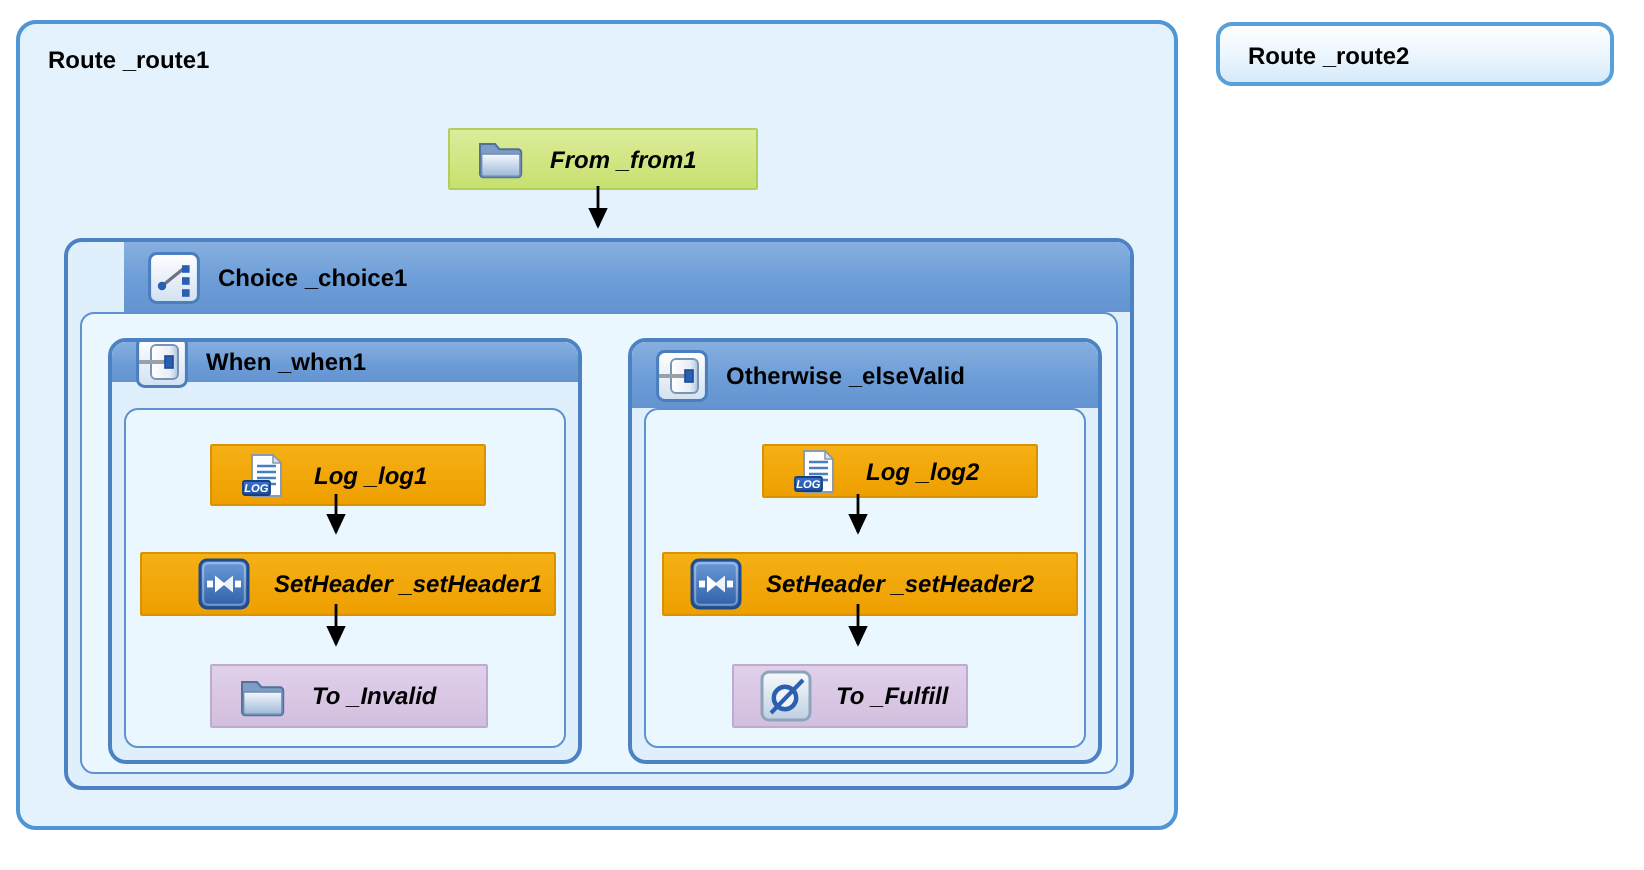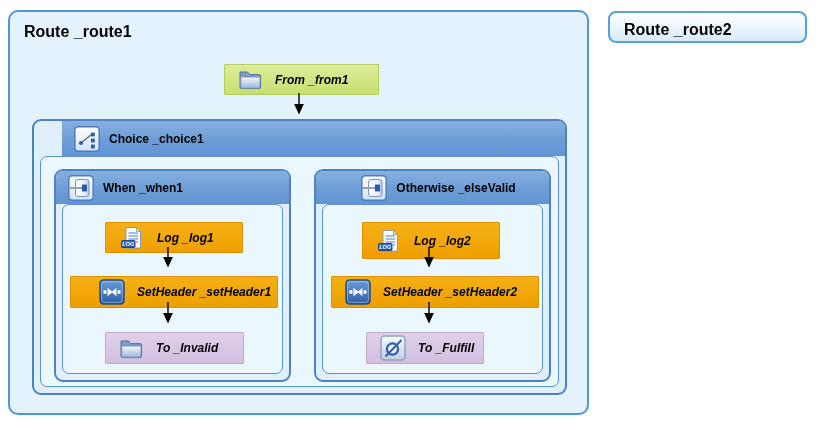"Route _route1" .route-title { font-size: 16px -> 12px }
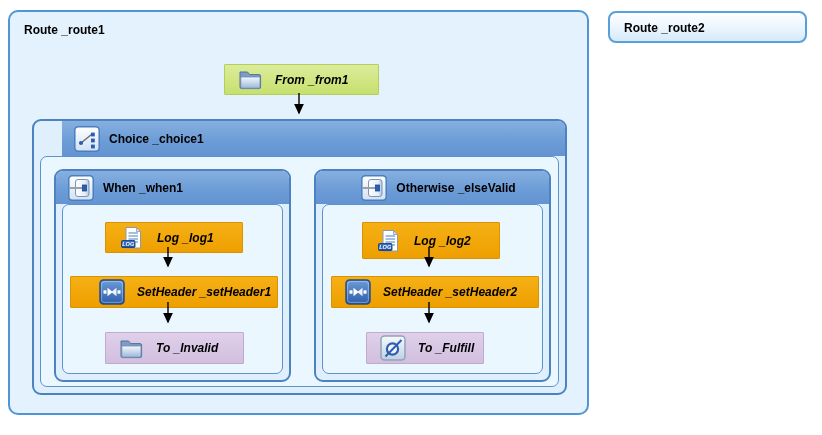"When _when1" div.eip-header { height: 33px -> 20px }
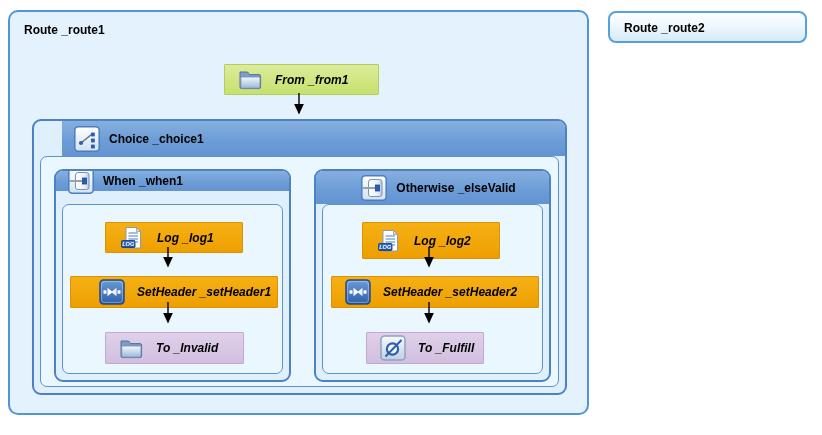"Otherwise _elseValid" div.eip-header { justify-content: center -> none }
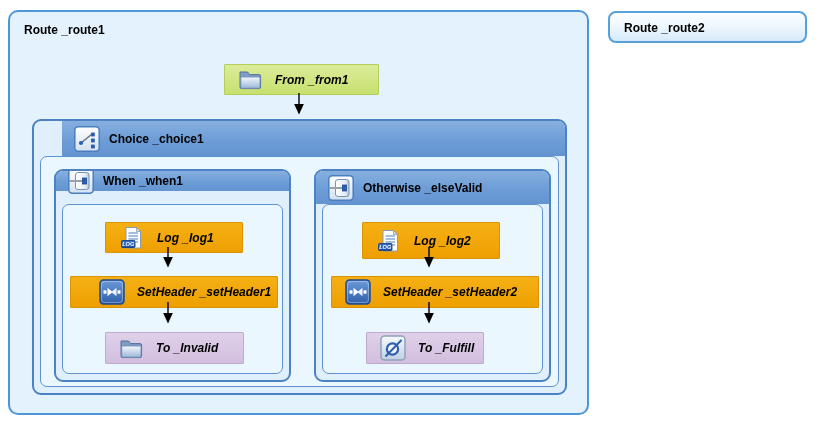"Log _log2" div.node { height: 37px -> 27px; left: 46px -> 65px }
